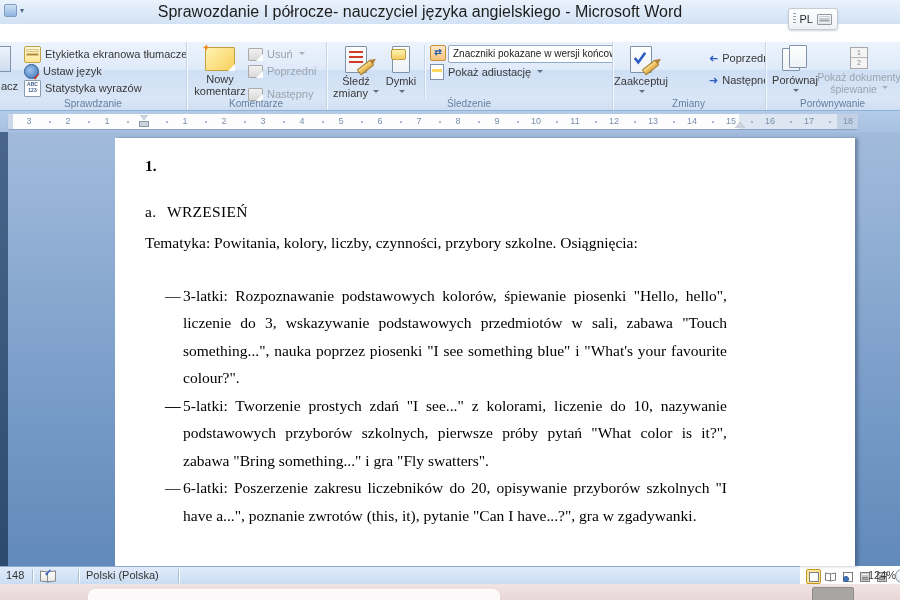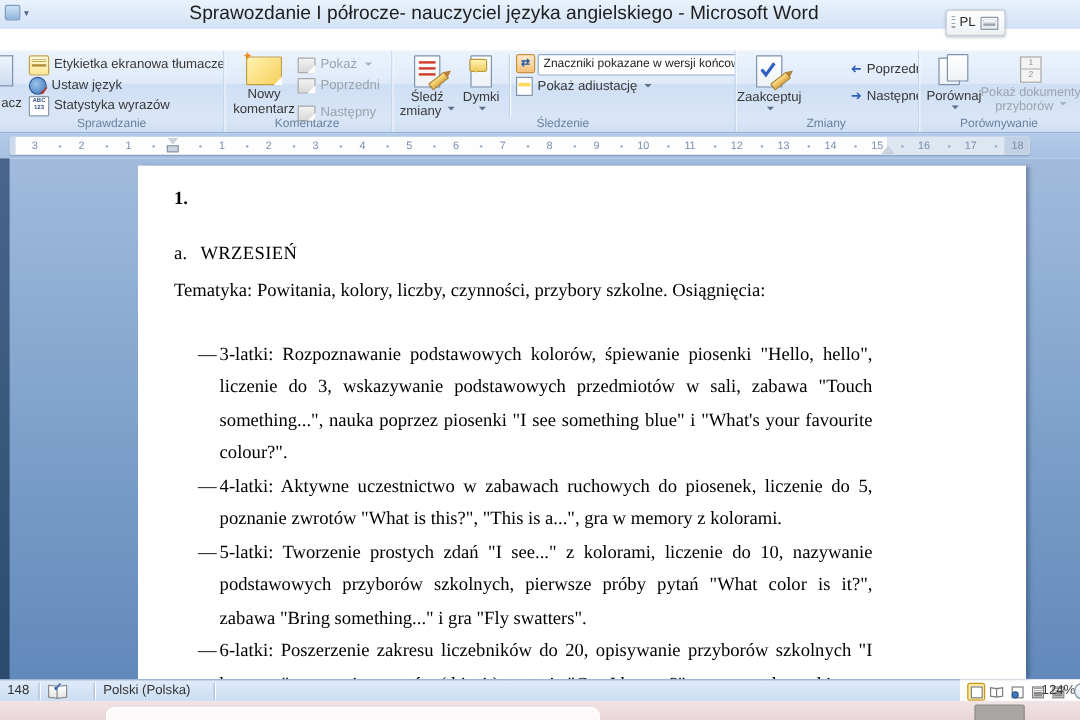"Pokaż" span { text: Pokaż -> Usuń }
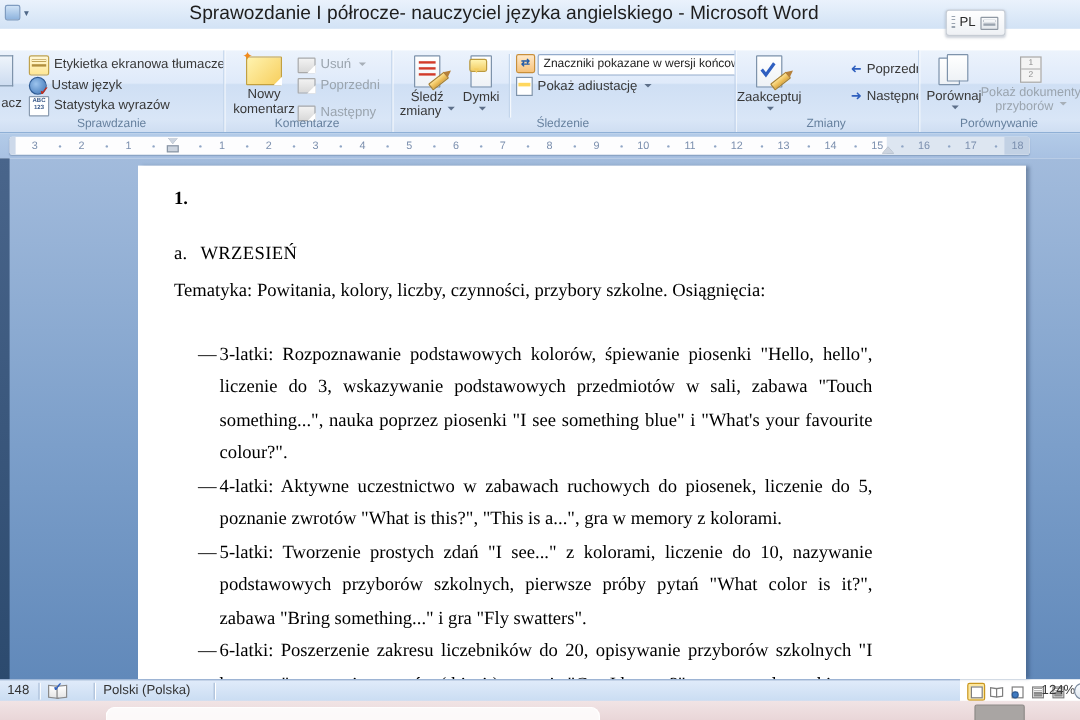"przyborów" span { text: przyborów -> śpiewanie }
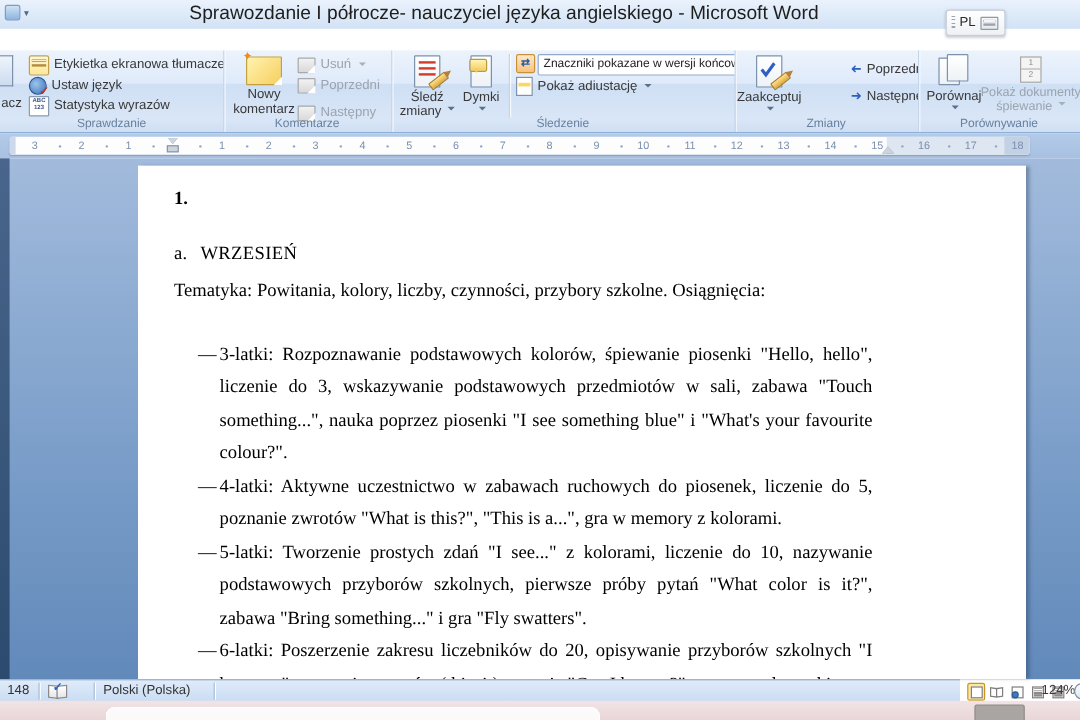"4-latki: Aktywne uczestnictwo w zabawach" span { html: <span>4-latki: Aktywne uczestnictwo w zabawach ruchowych do piosenek, liczenie do 5, poznanie zwrotów "What is this?", "This is a...", gra w memory z kolorami.</span> -> none }
